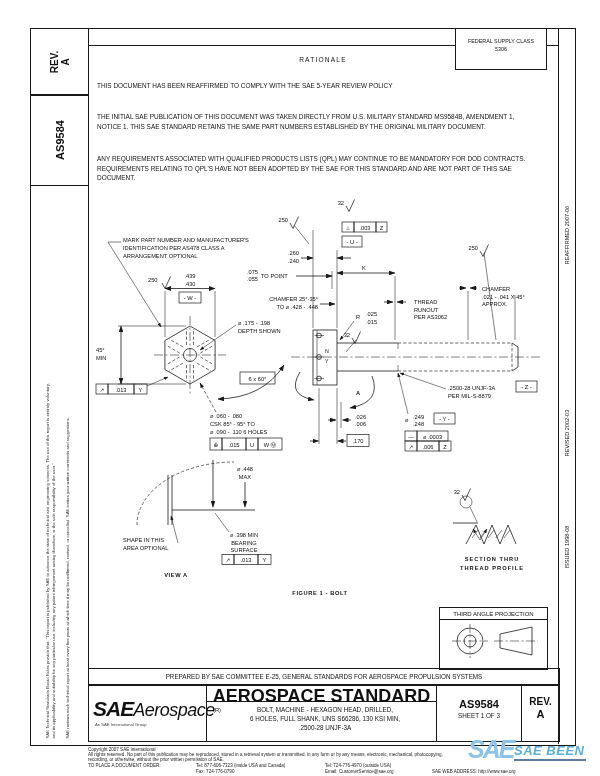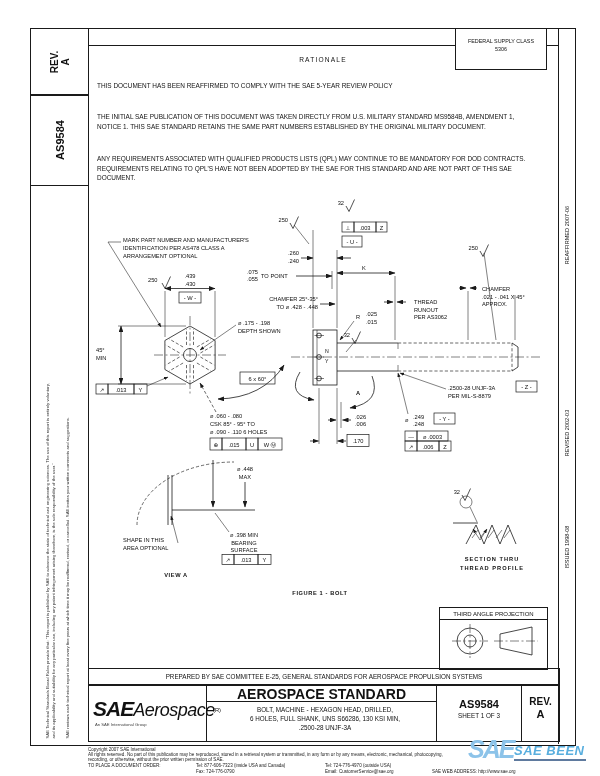"AEROSPACE STANDARD" div.abs { font-size: 14px -> 18px }
